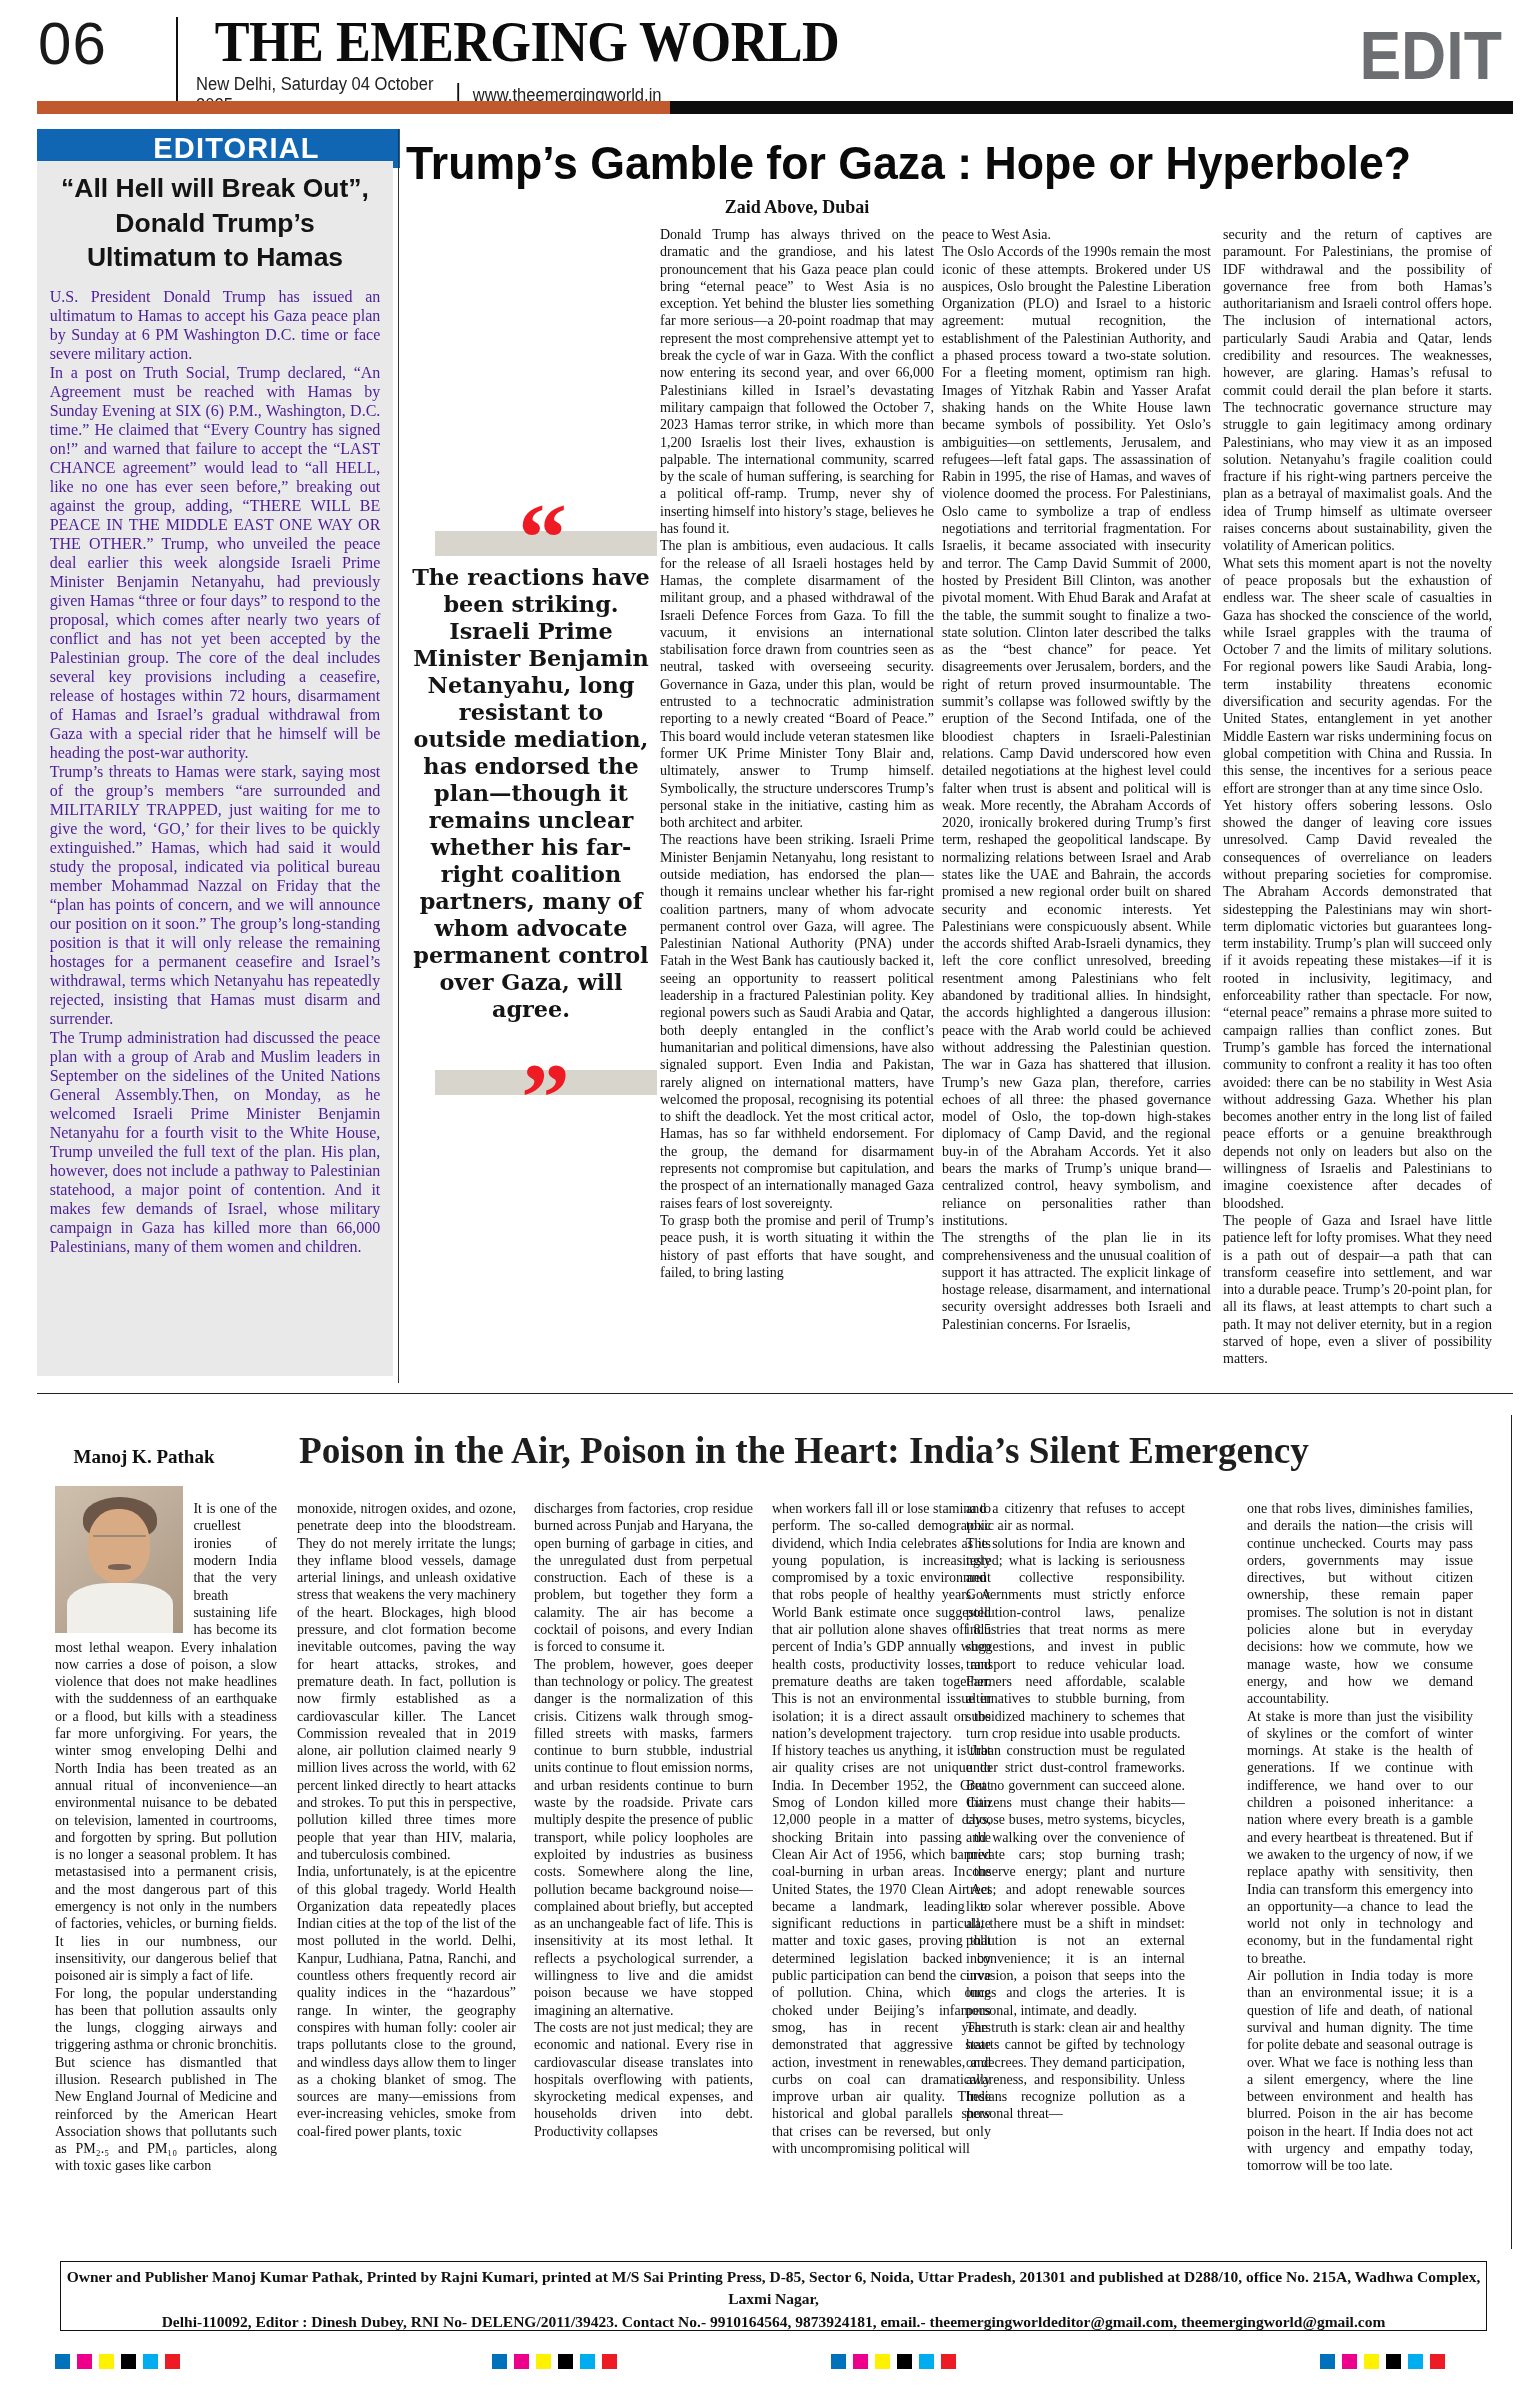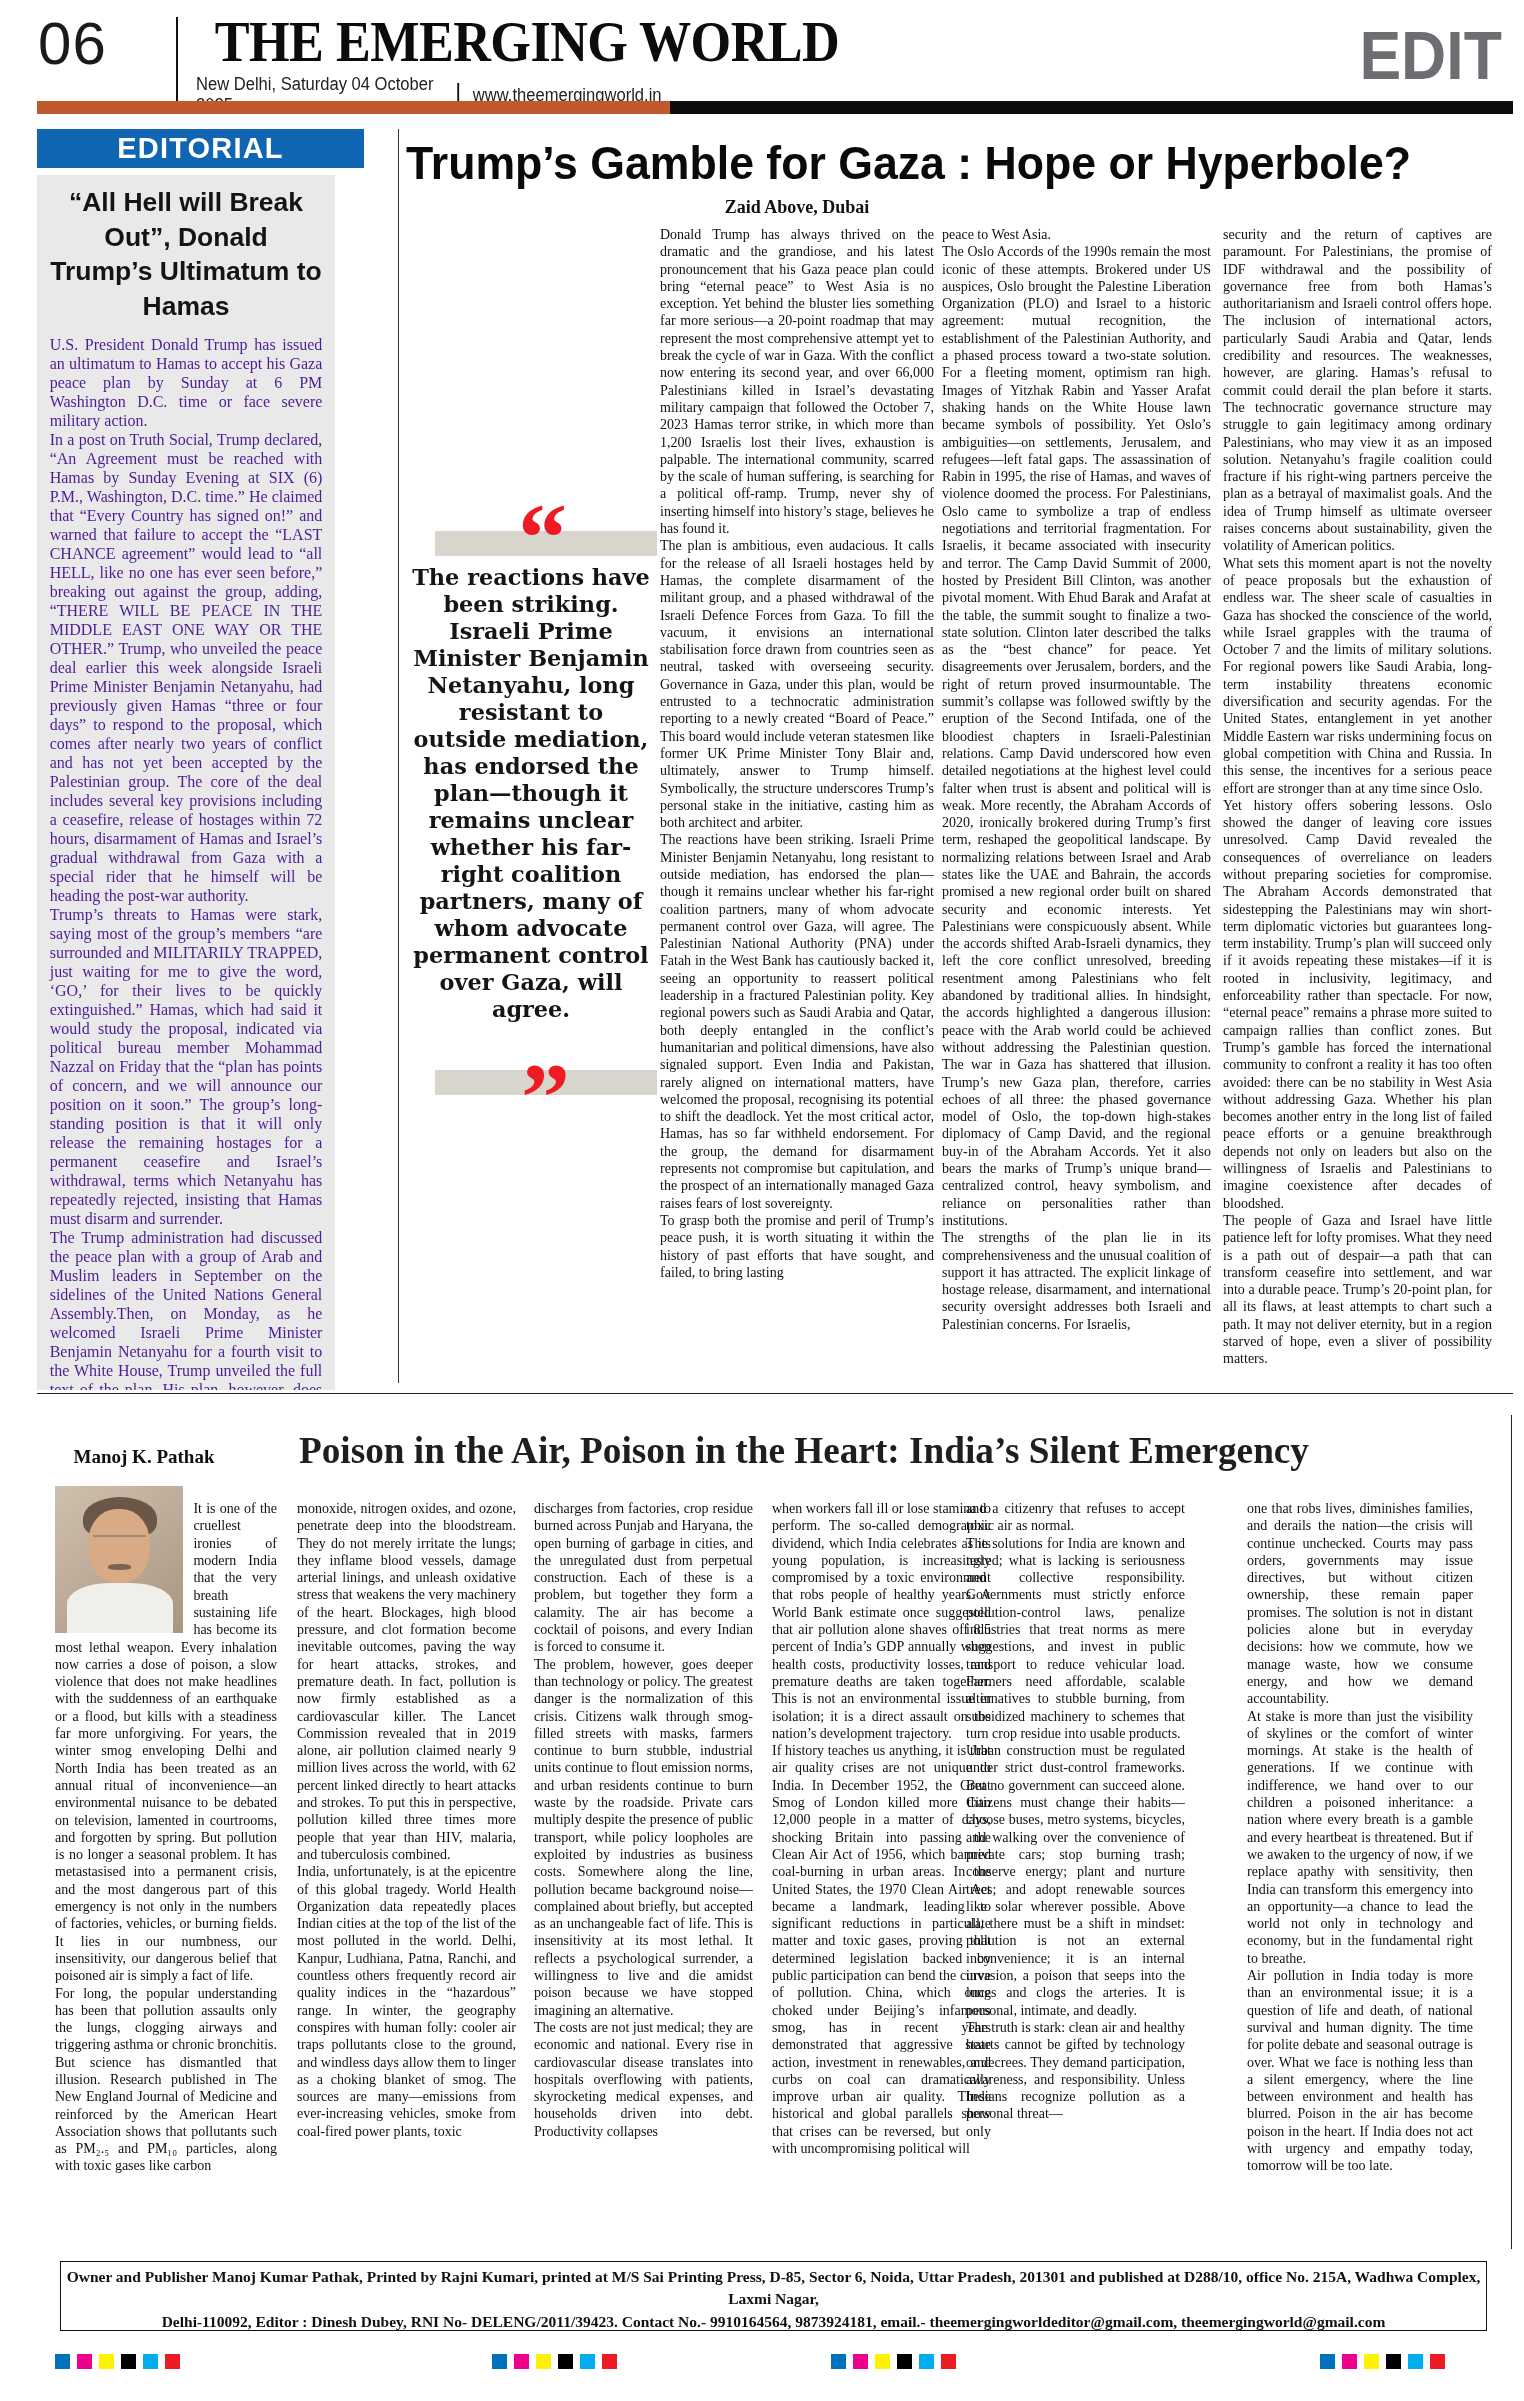"EDITORIAL" div.abs { padding-left: none -> 36px }
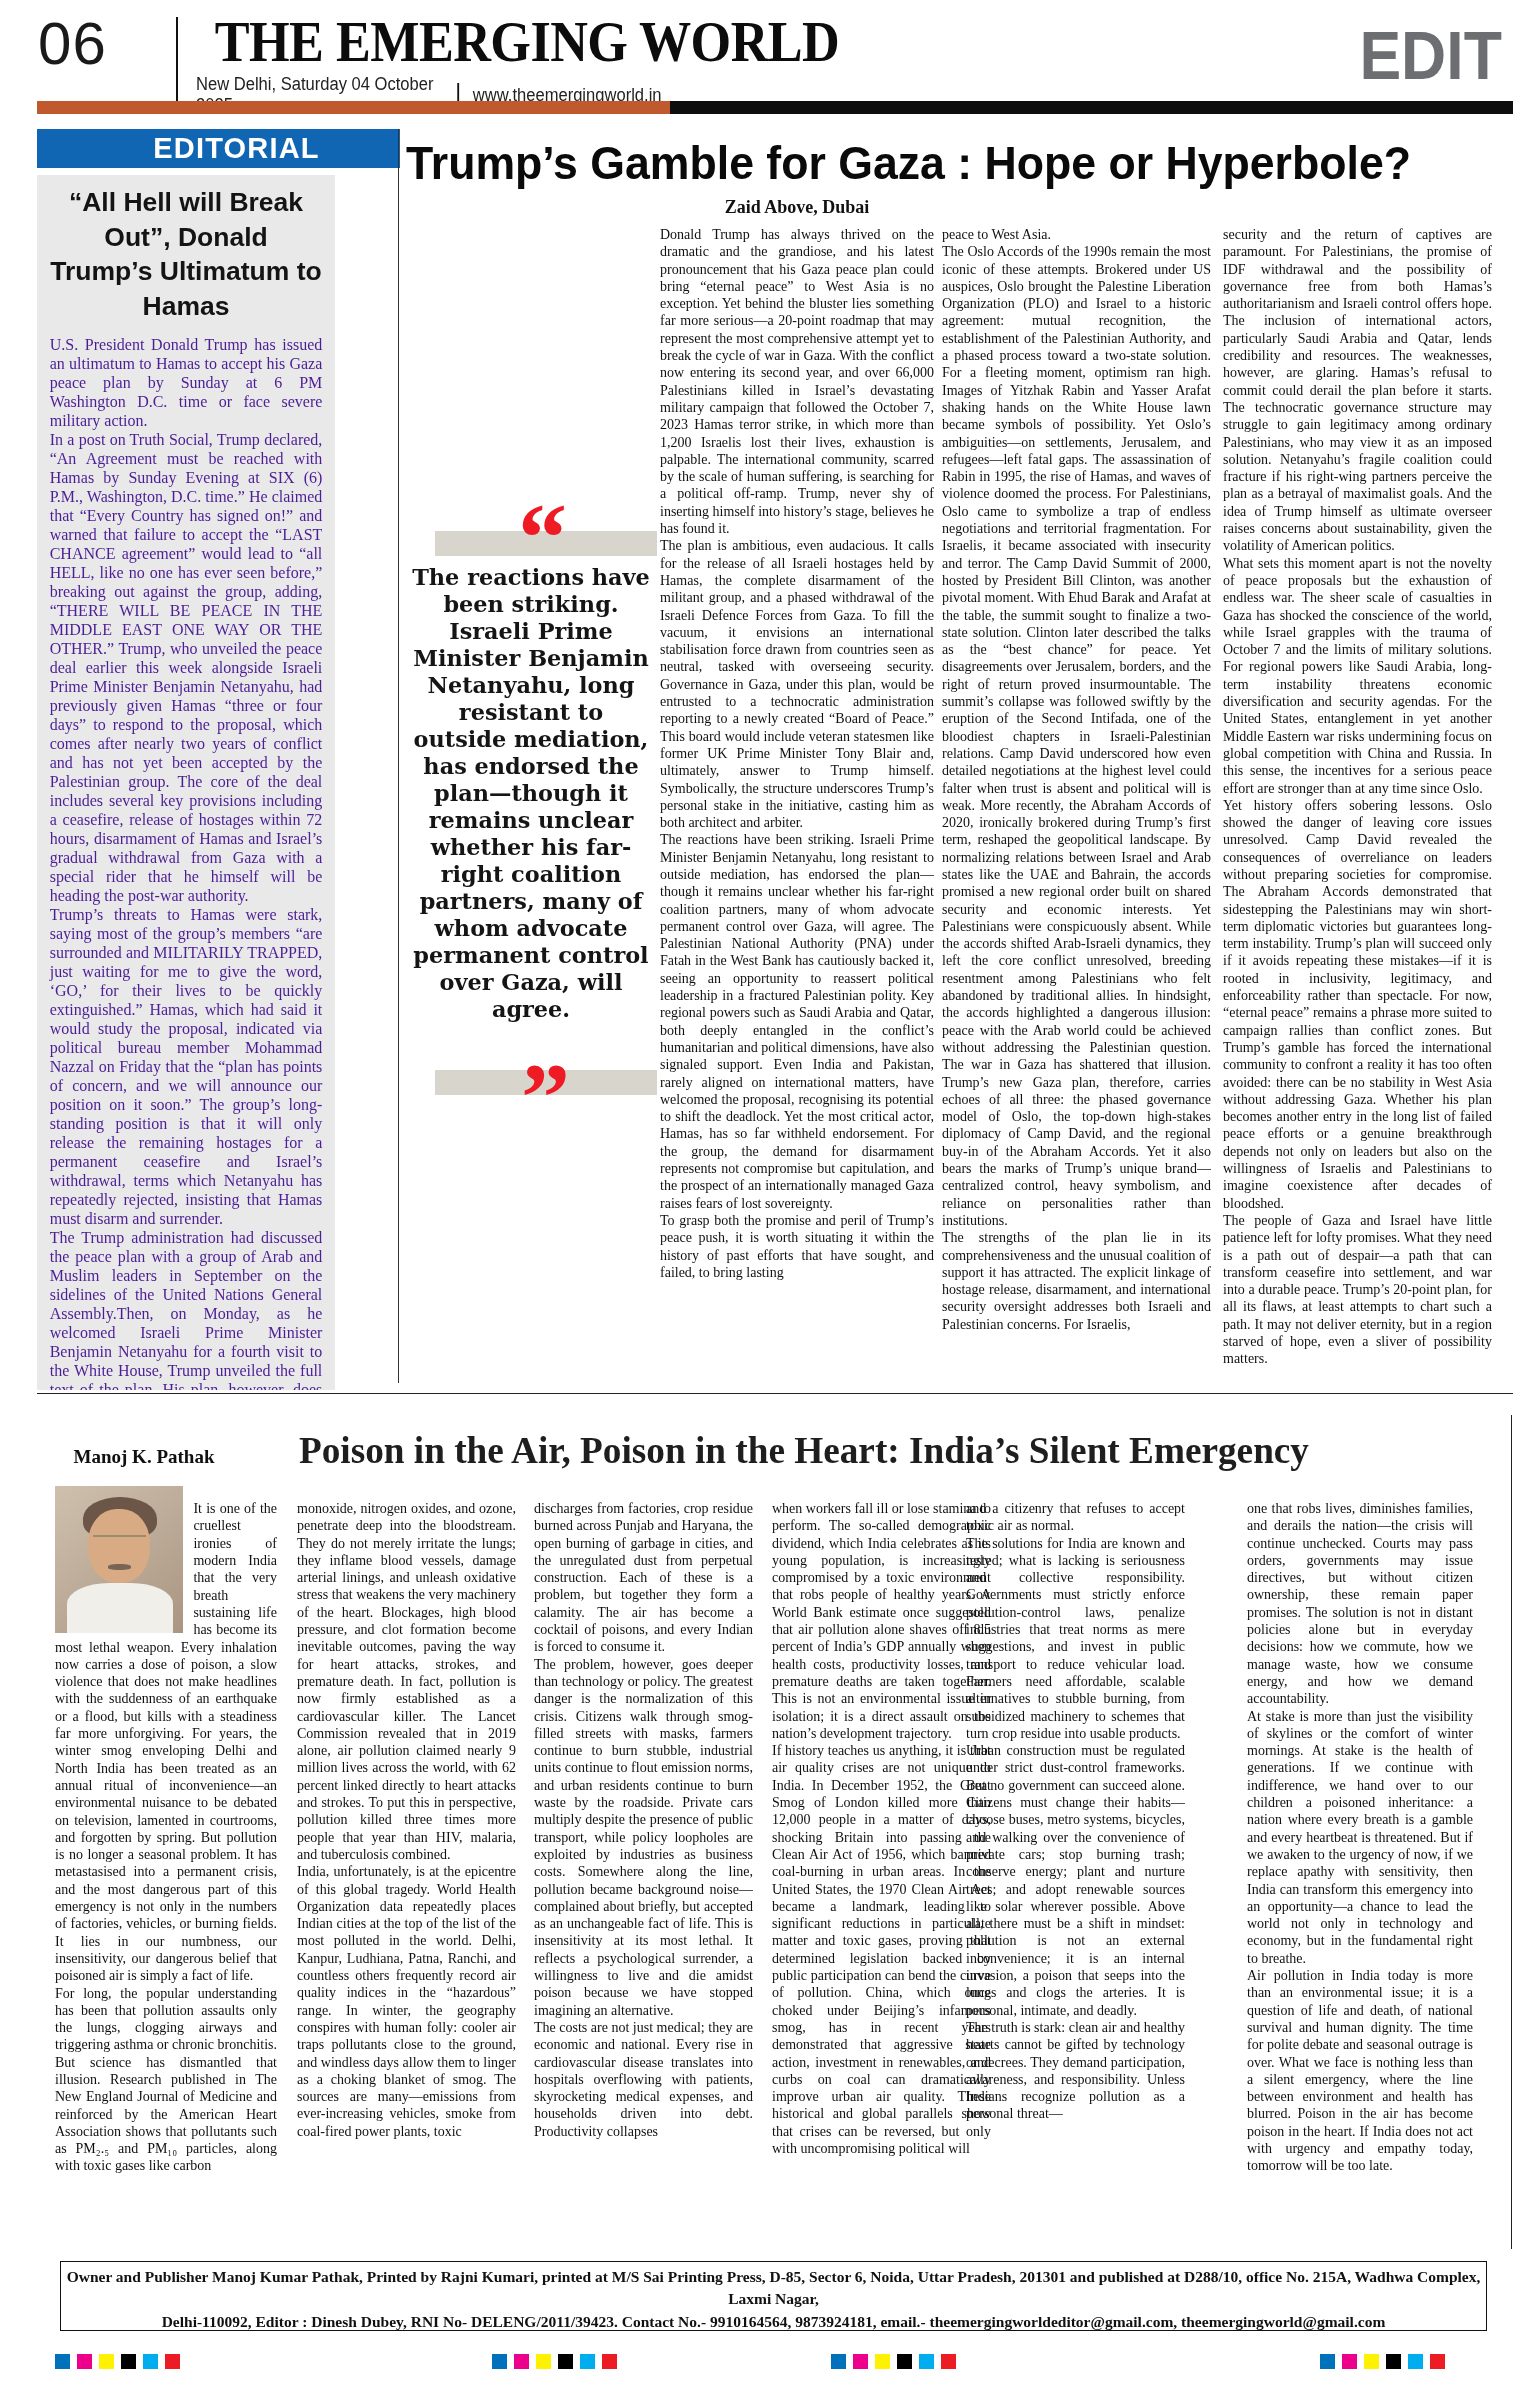"“All Hell will Break Out”," div.abs { top: 175px -> 161px; width: 298px -> 356px }
